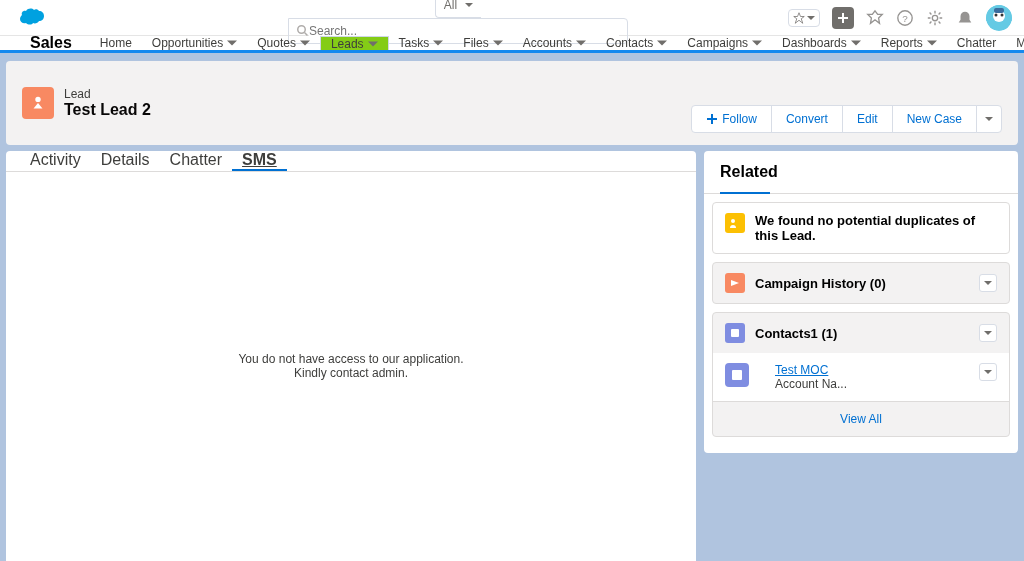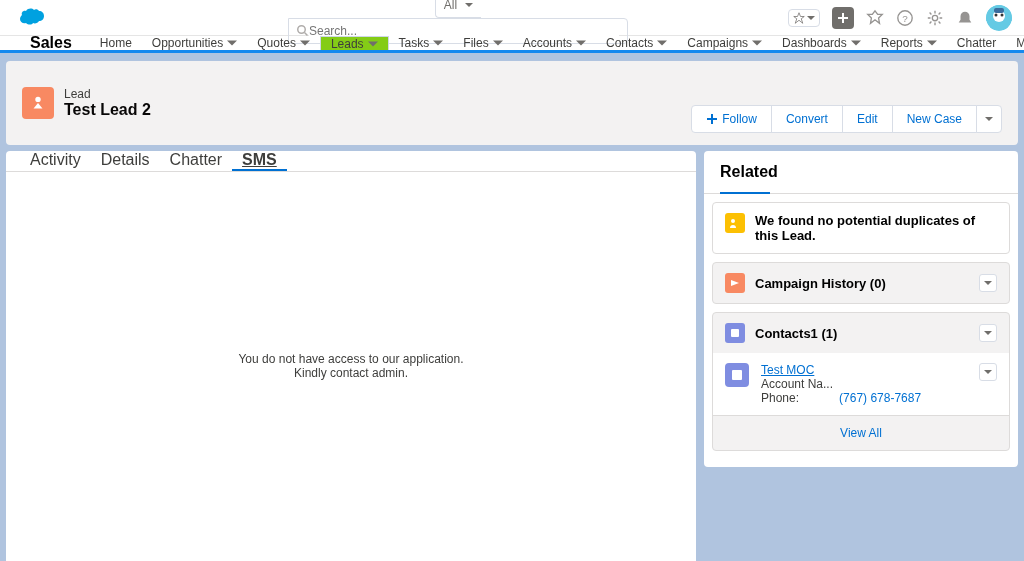"Test MOC" .contact-row { gap: 12px -> 26px }
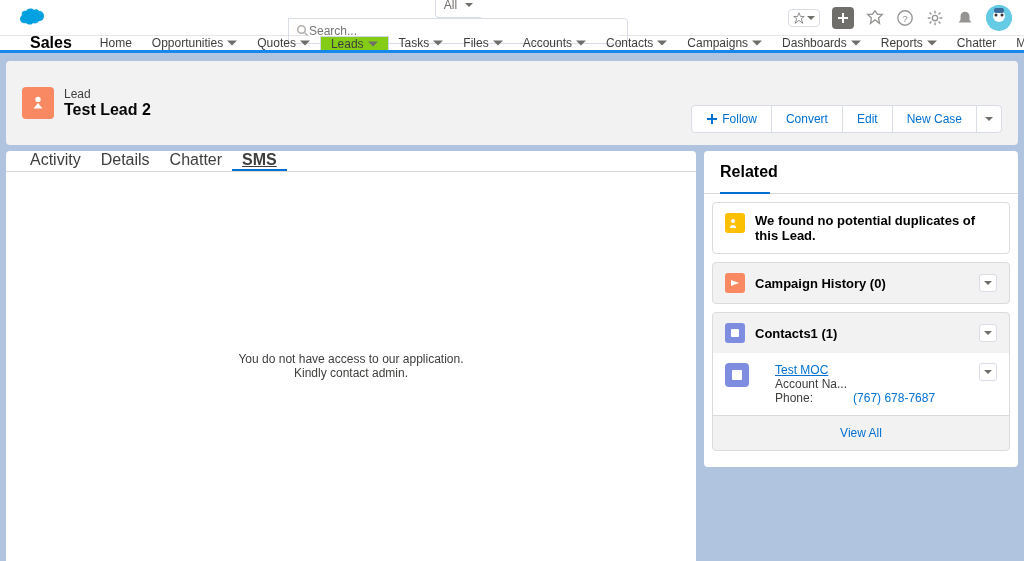"Phone:" div.phone-row { html: <div> <span>Phone:</span> <span>(767) 678-7687</span> </div> -> none }
